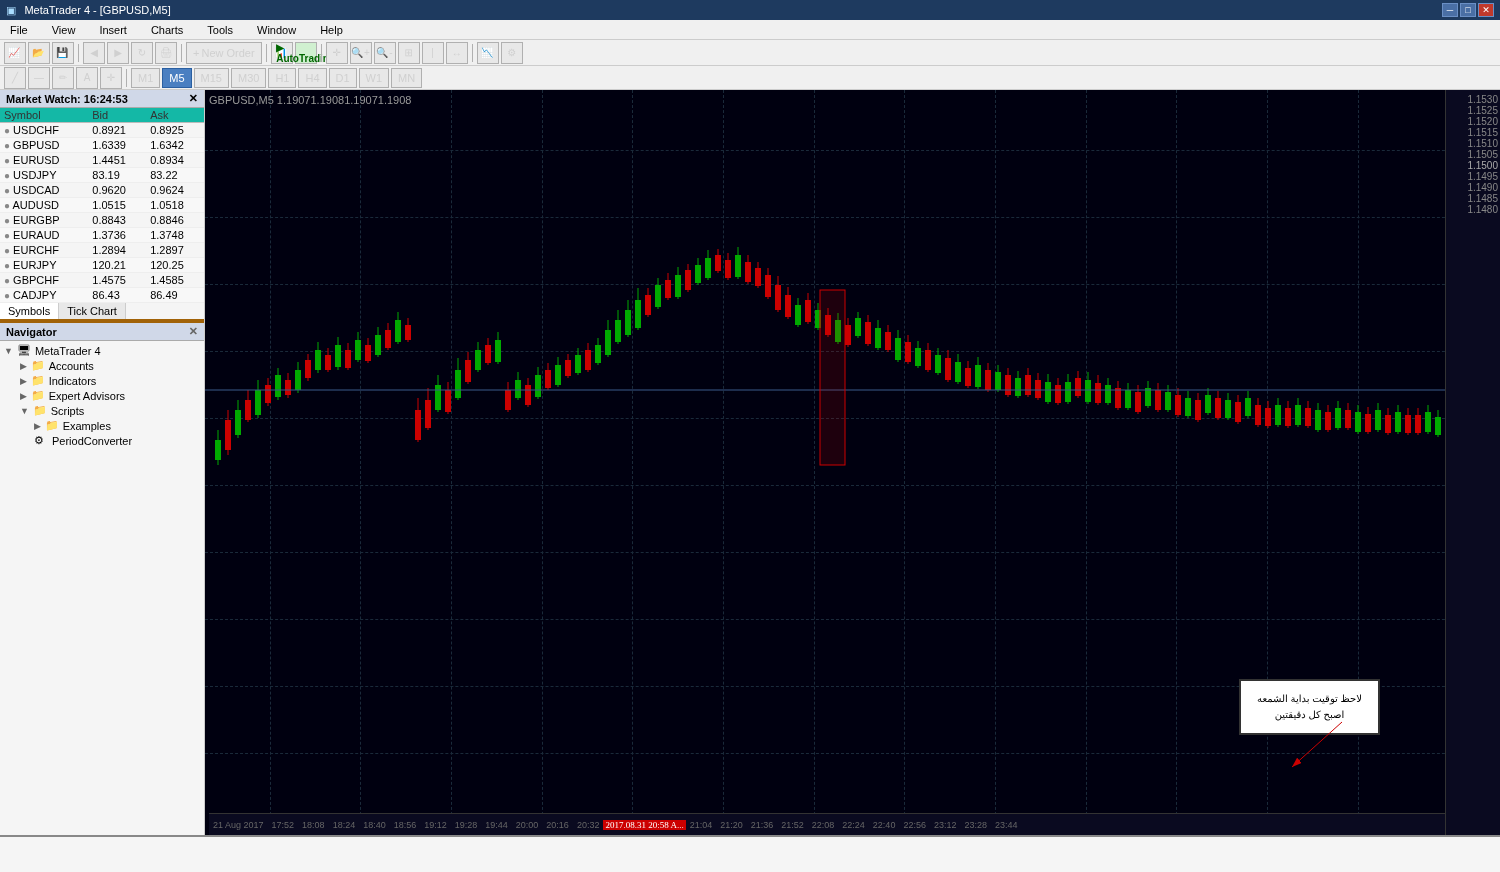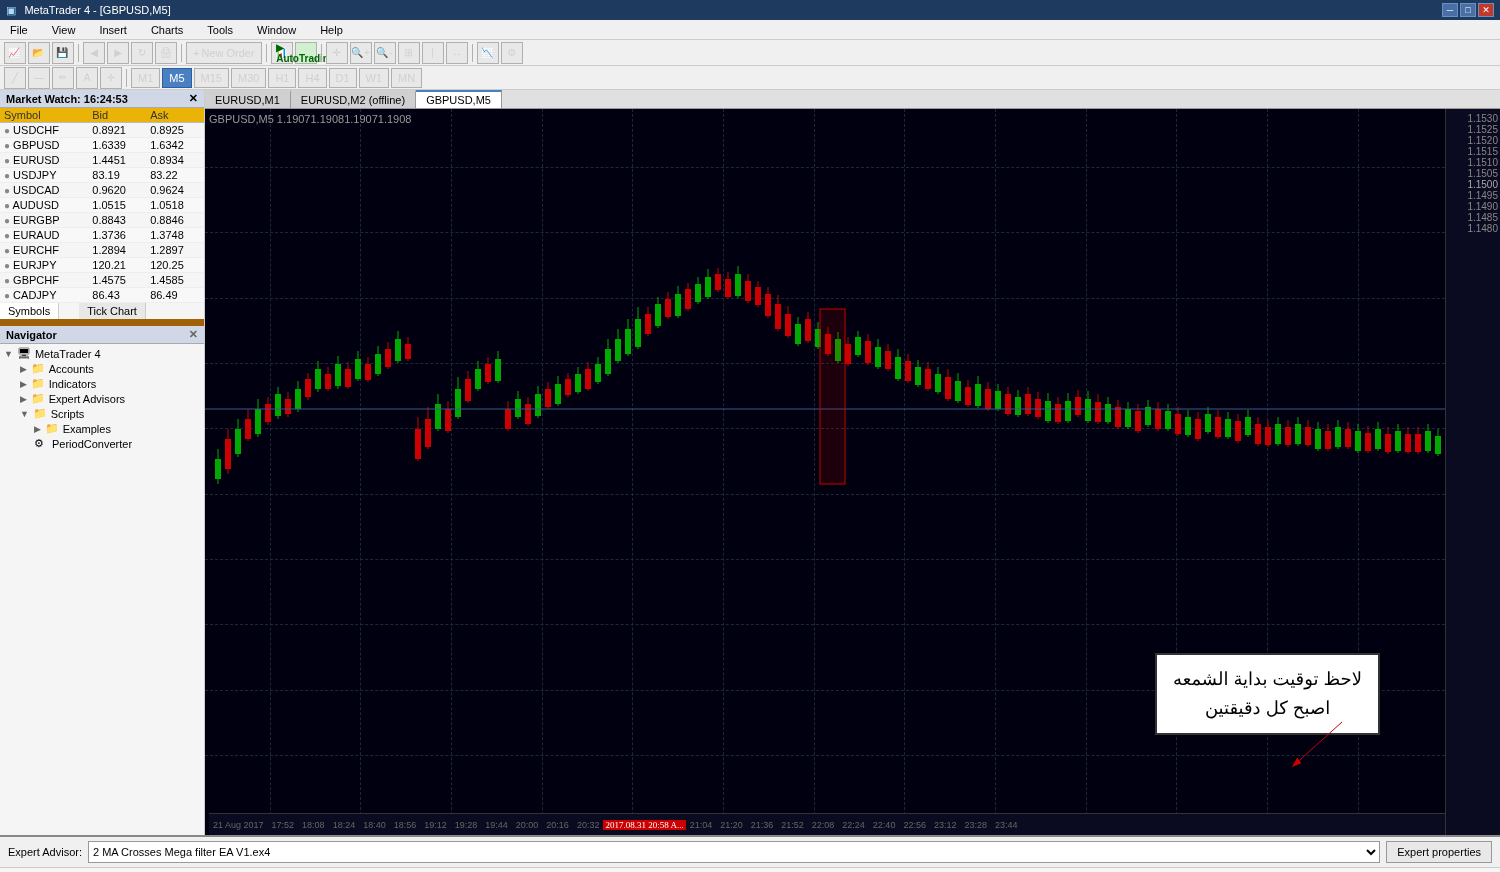"EURUSD,M1" div.chart-tabs { html: <div> <div>EURUSD,M1</div> <div>EURUSD,M2 (offline)</div> <div>GBPUSD,M5</div> </div> -> none }
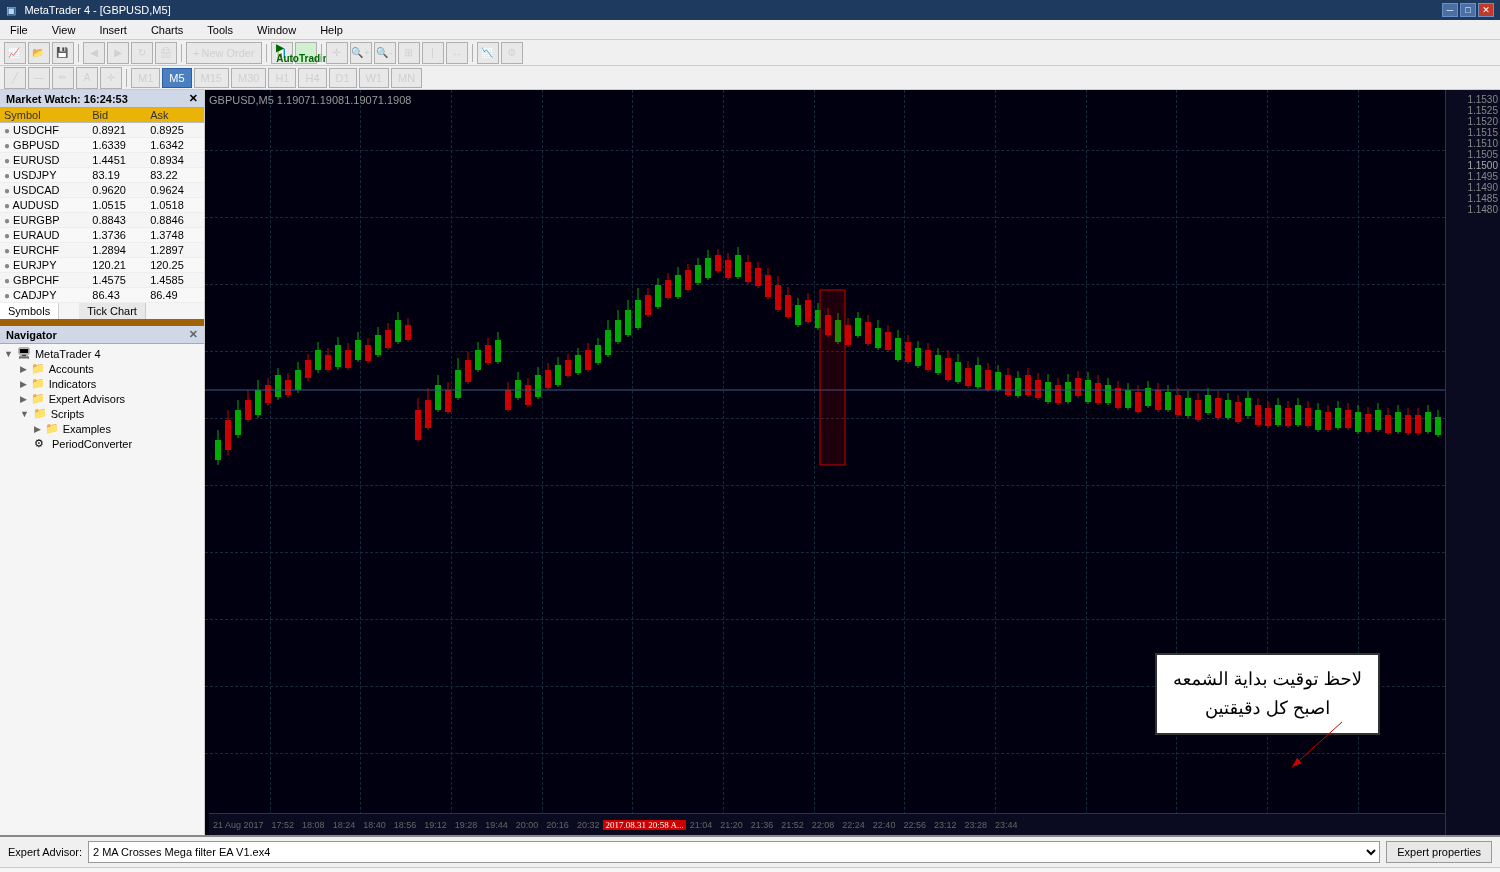"Symbol" .market-watch-table th { background: #eab308 -> #14b8a6 }
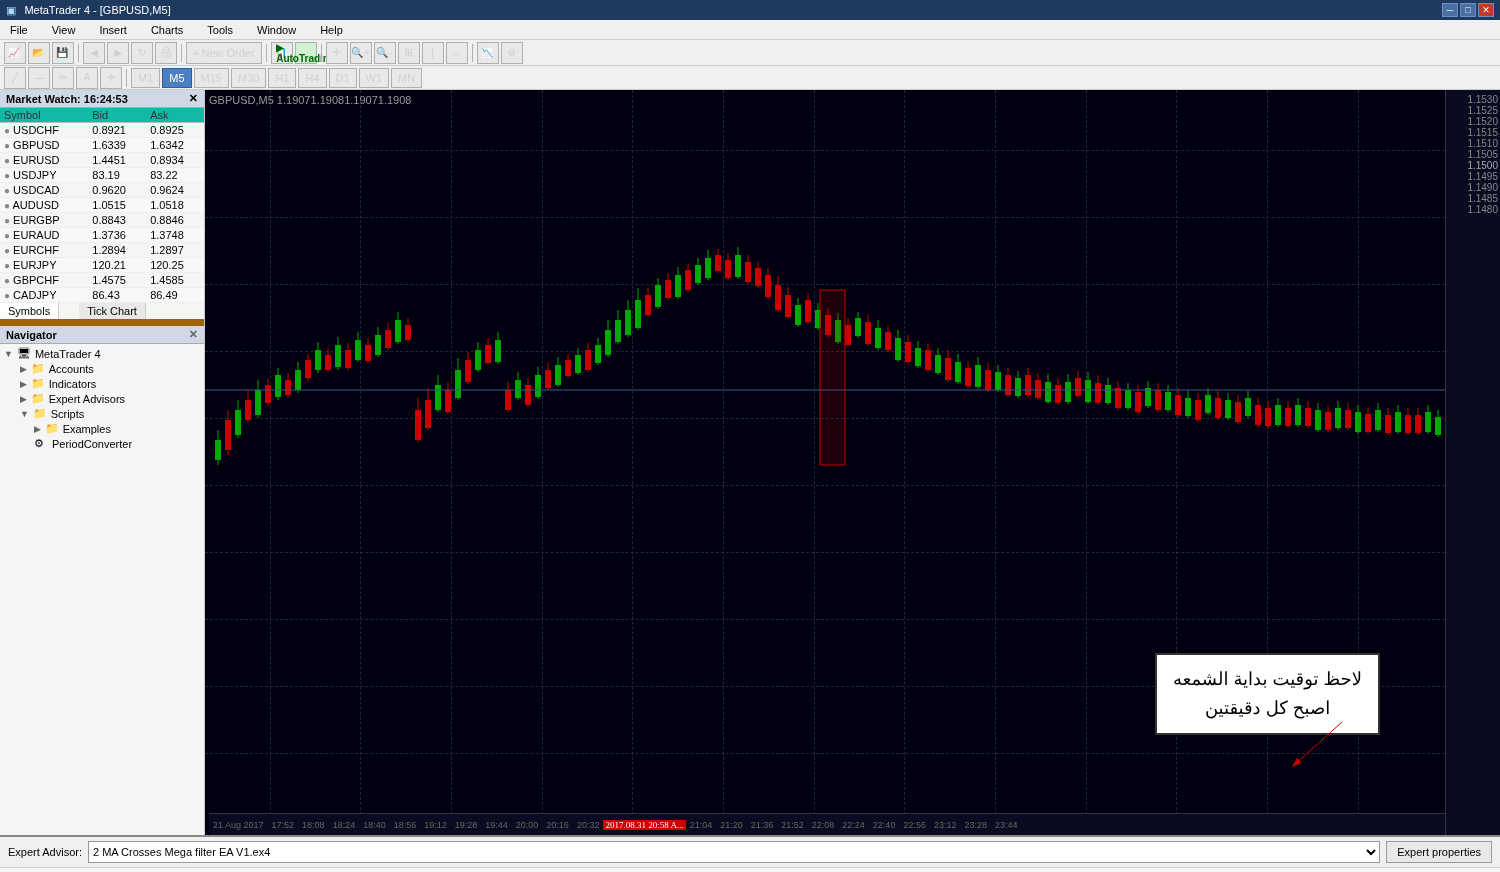"Symbols" .mw-tabs { border-bottom: 7px solid #a16207 -> 4px solid #a16207; gap: 20px -> none }
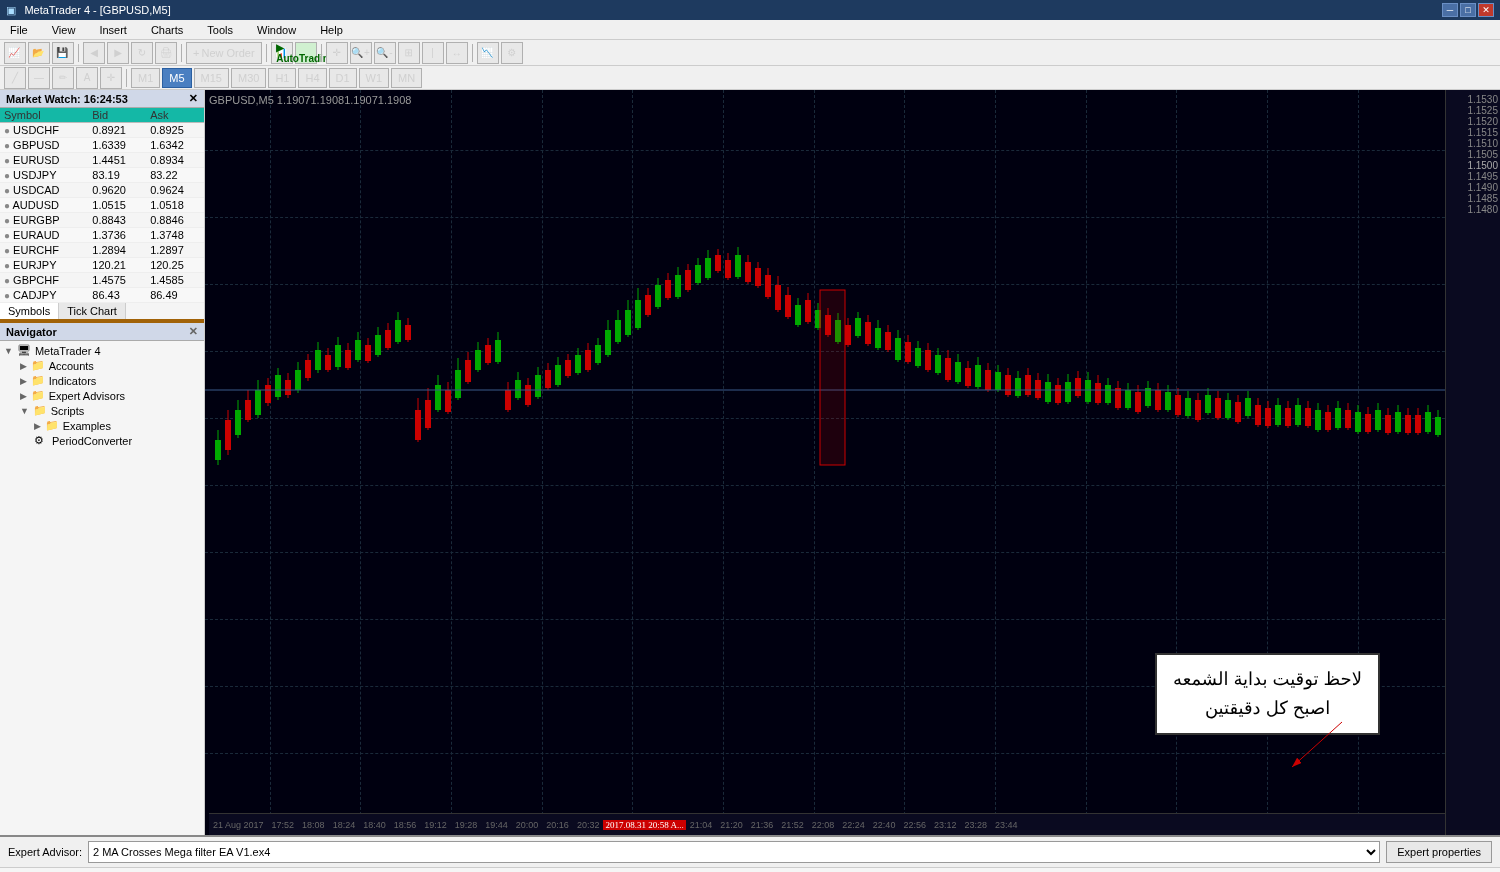"لاحظ توقيت بداية الشمعه" .tooltip-box { font-size: 18px -> 10px }
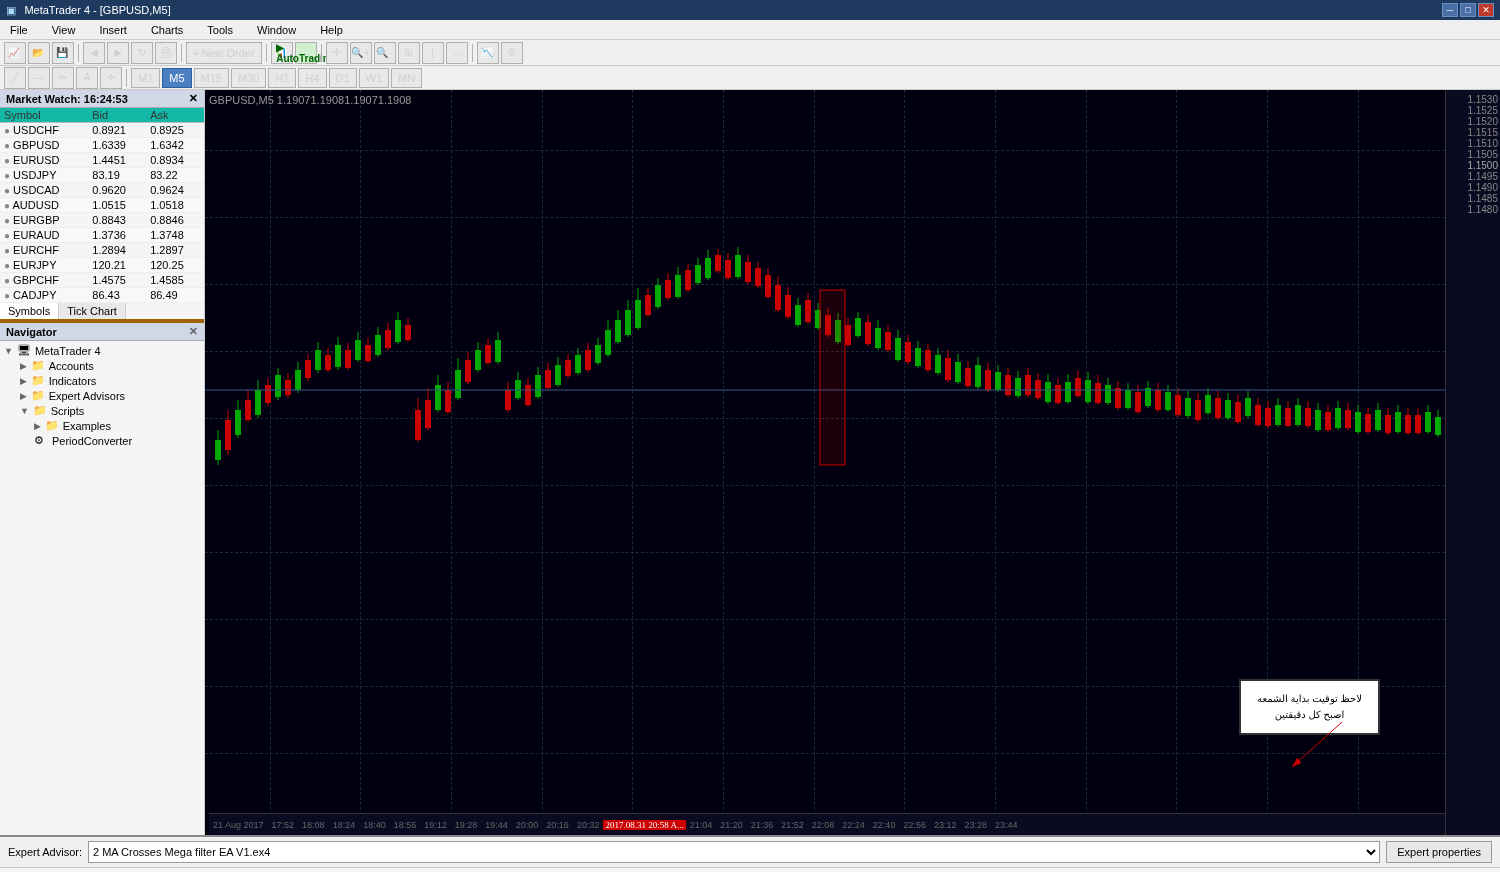"Expert Advisor:" div { html: <div> <span>Expert Advisor:</span> <select> <option>2 MA Crosses Mega filter EA V1.ex4</option> </select> <button>Expert properties</button> </div> -> none }
